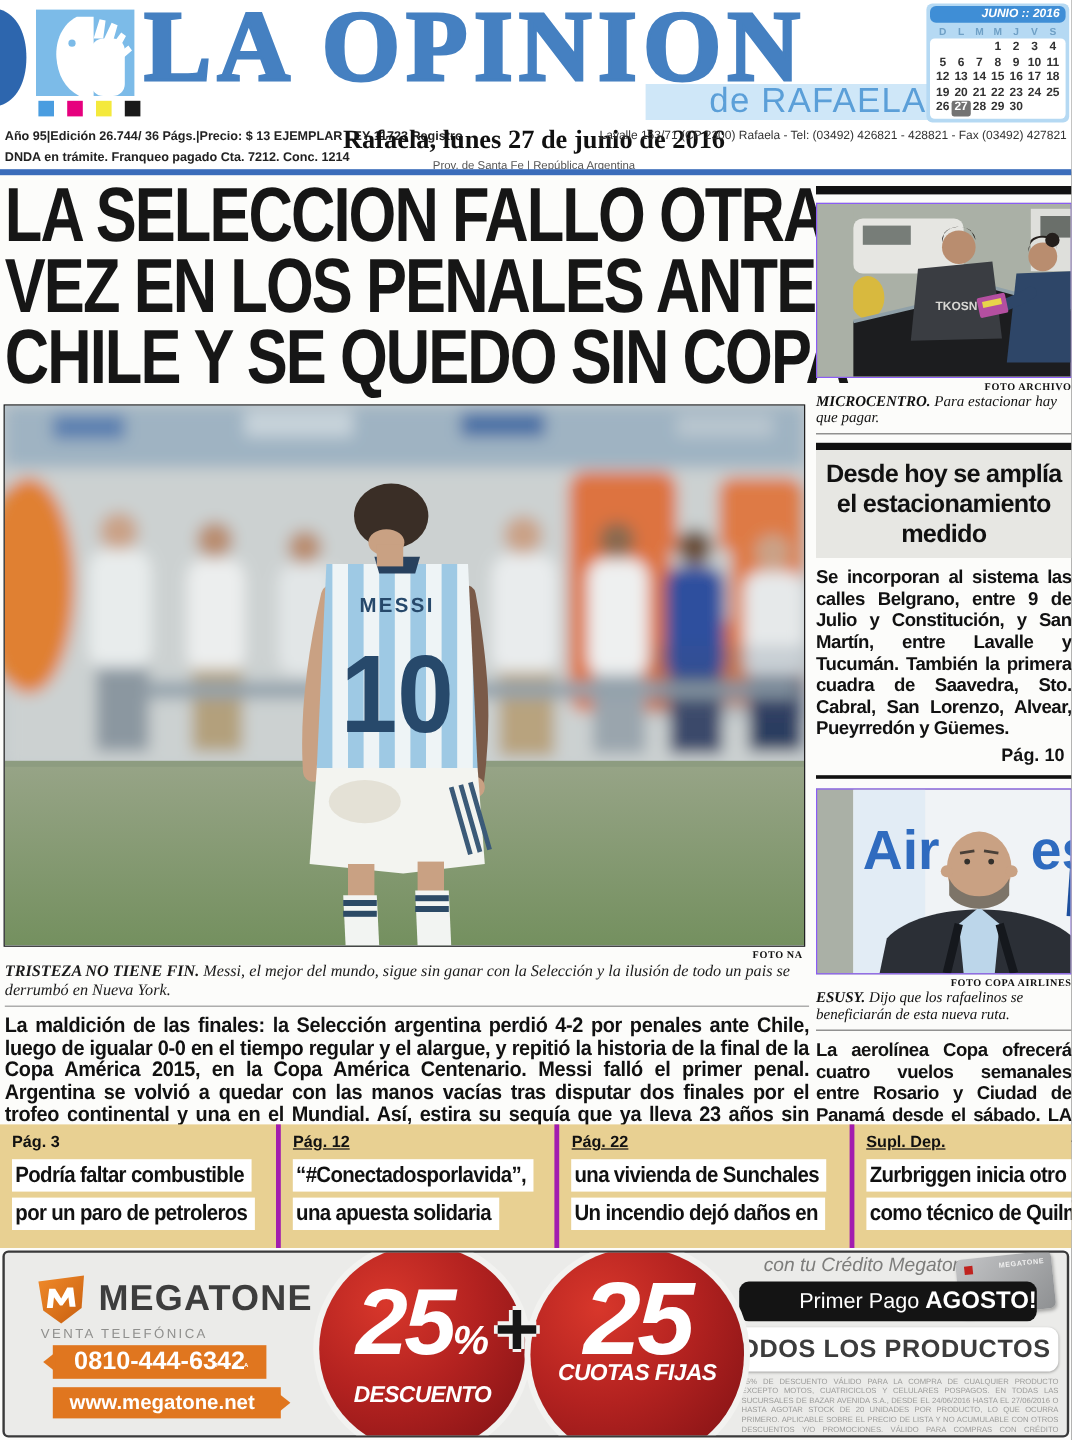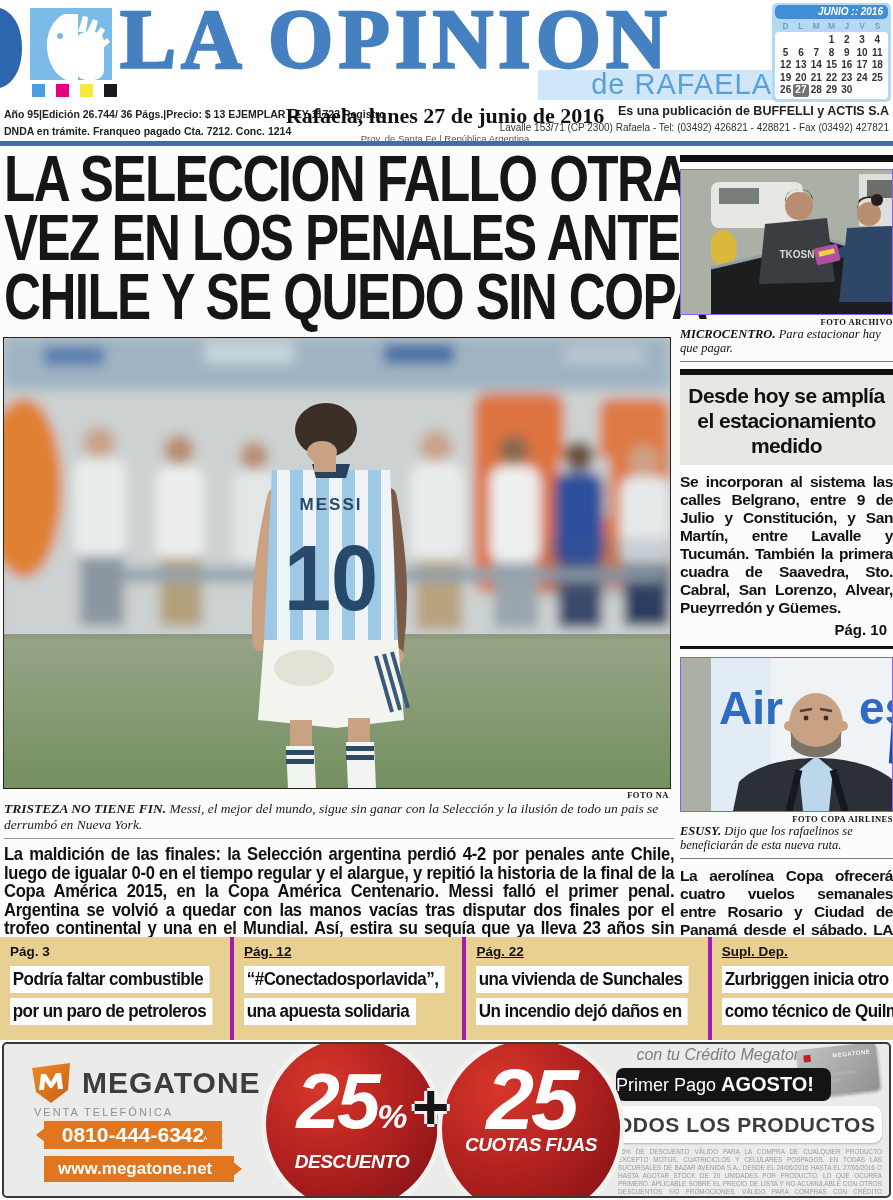"Es una publicación de BUFFELLI" div.pub1 { html: <div>Es una publicación de BUFFELLI y ACTIS S.A</div> -> none }
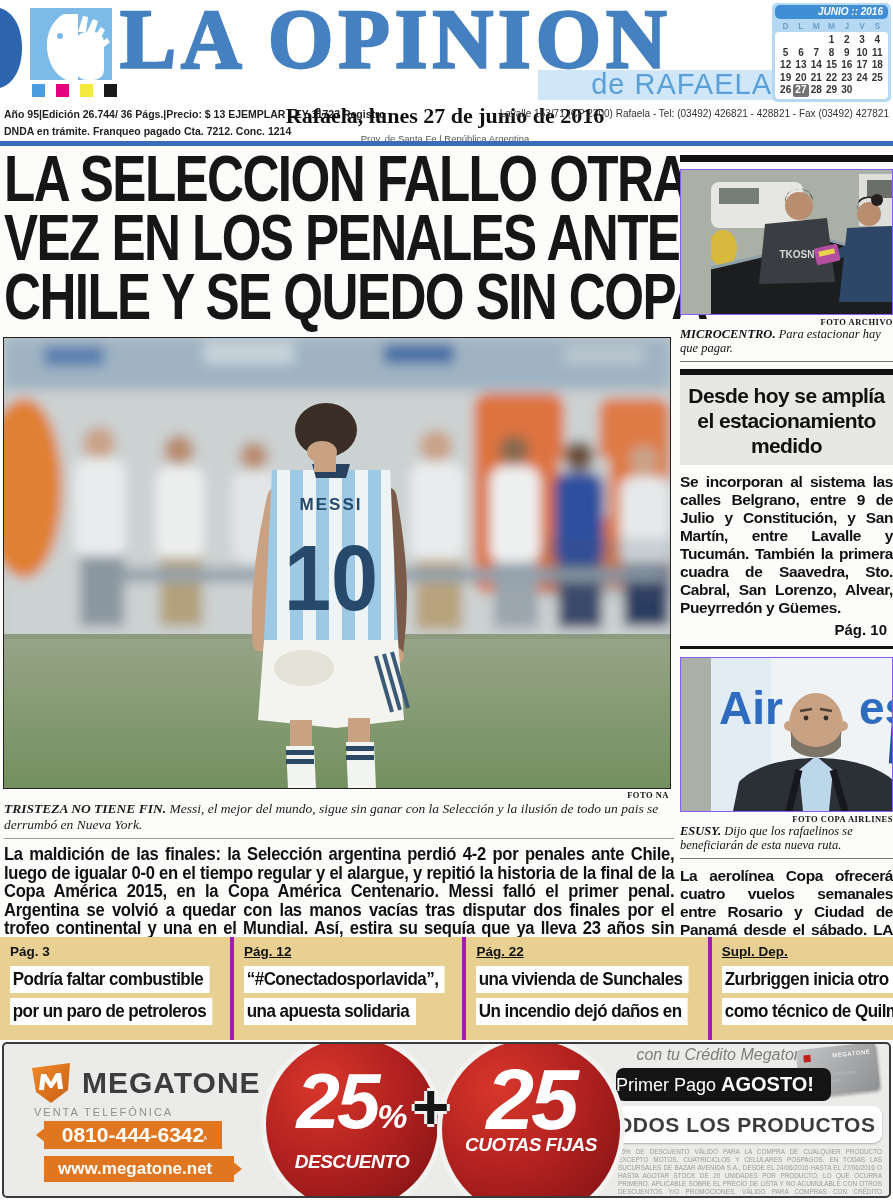"Primer Pago AGOSTO!" .ad-black { text-align: left -> right; width: 215px -> 248px }
